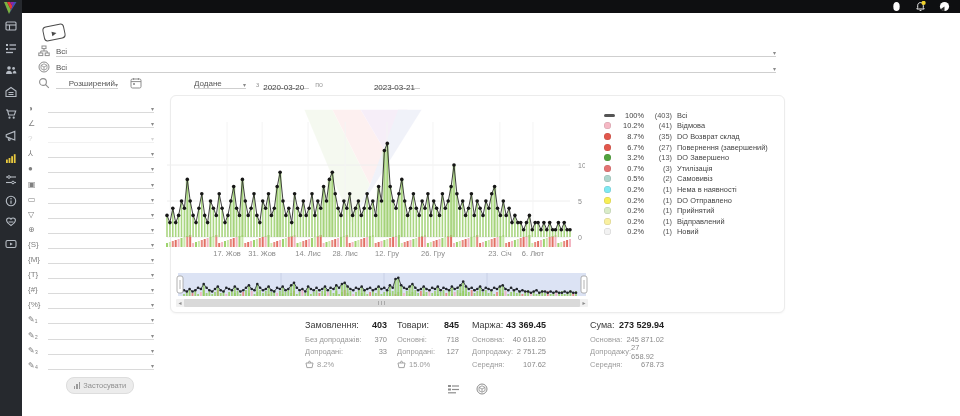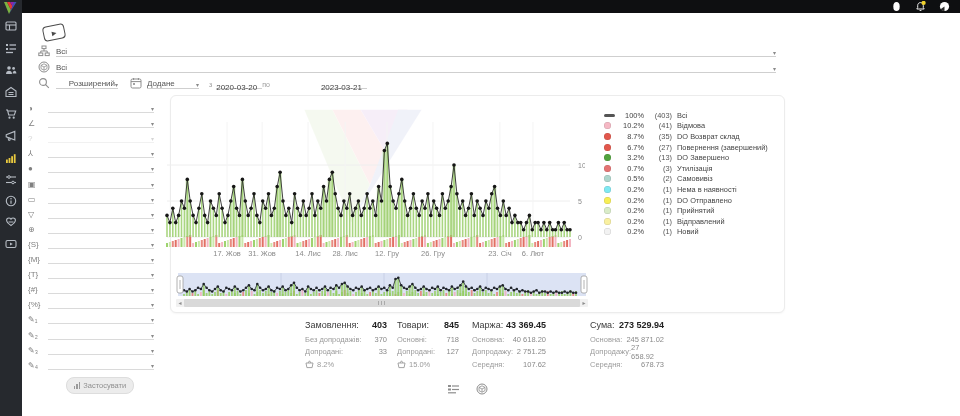"Додане" div.hline { margin-left: none -> 47px }
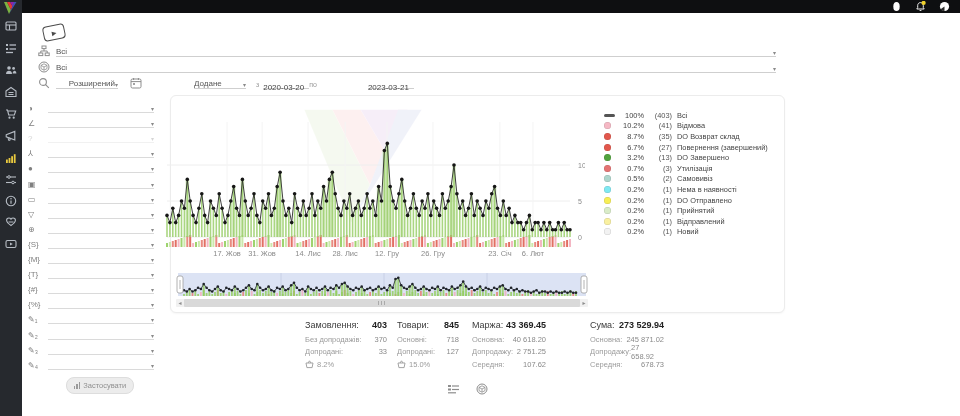"2020-03-20" div.hline { margin-right: none -> 6px }
